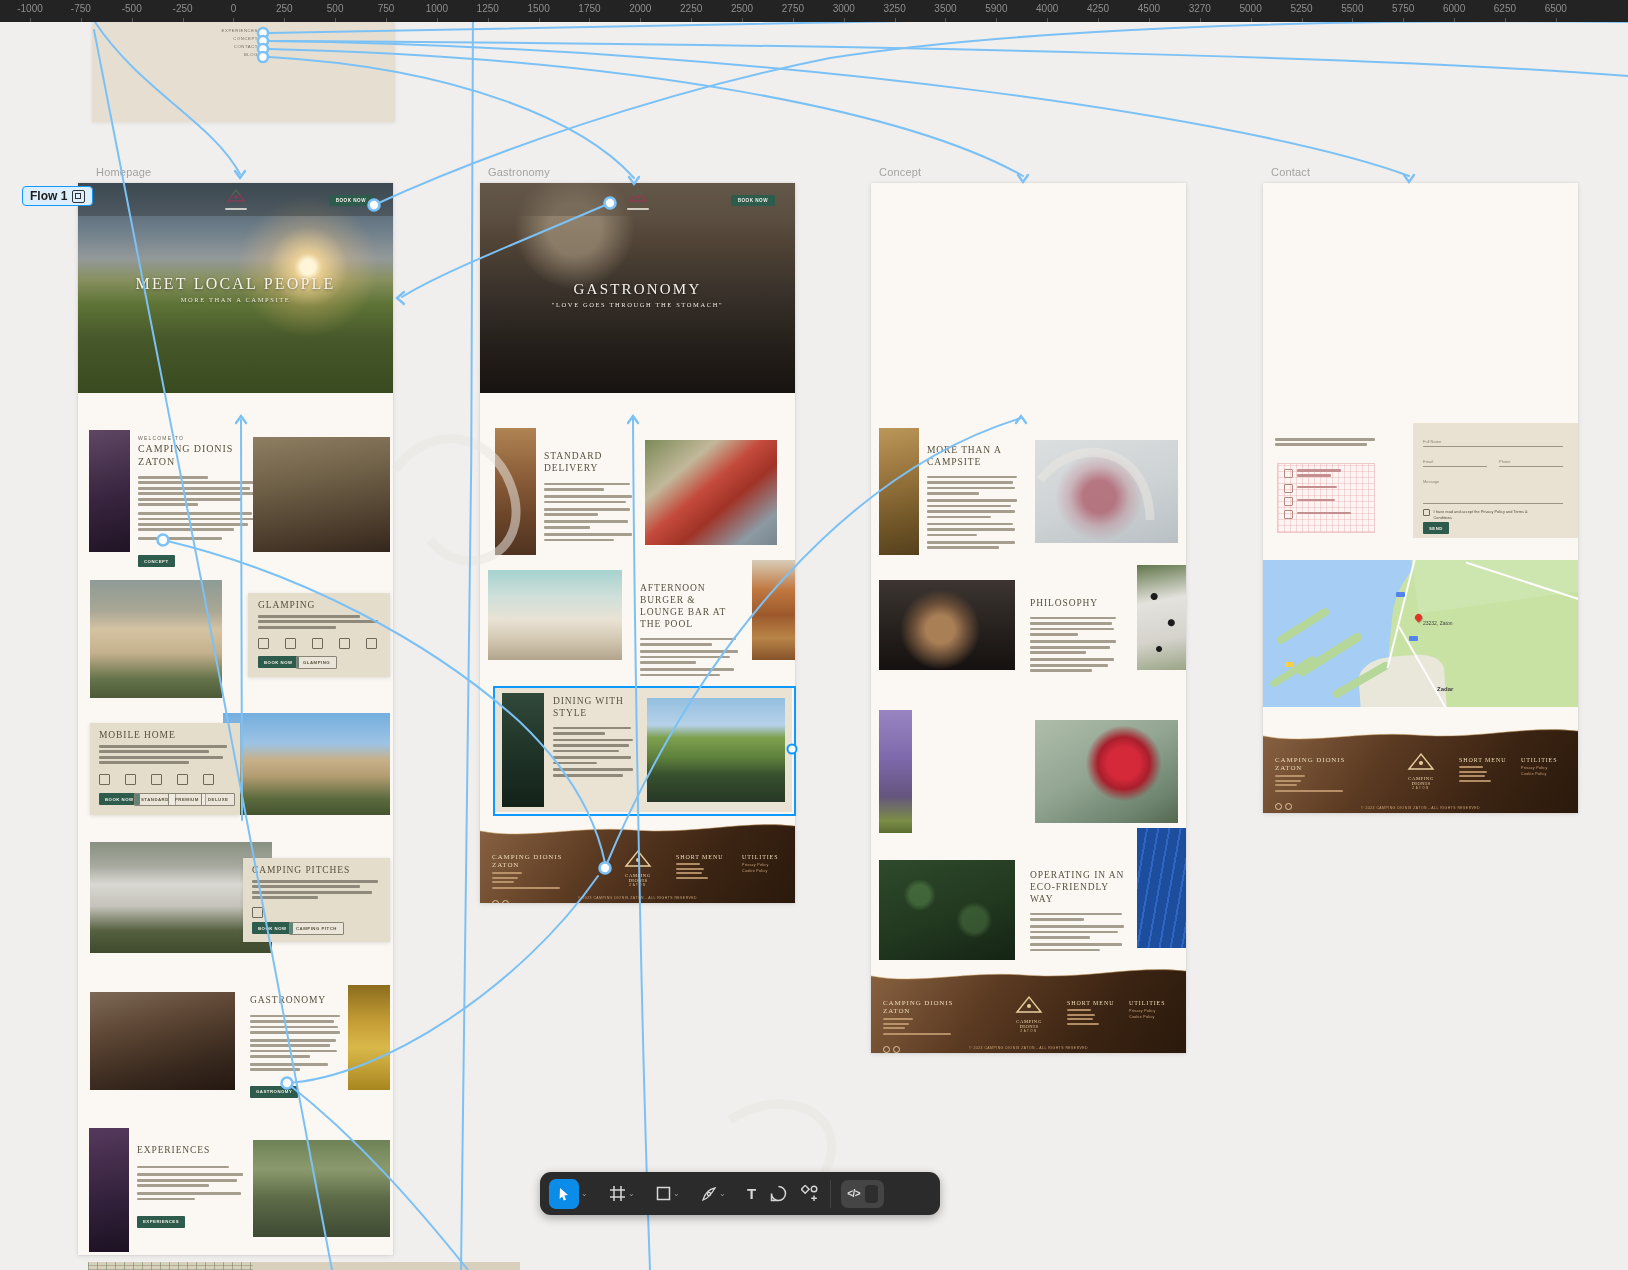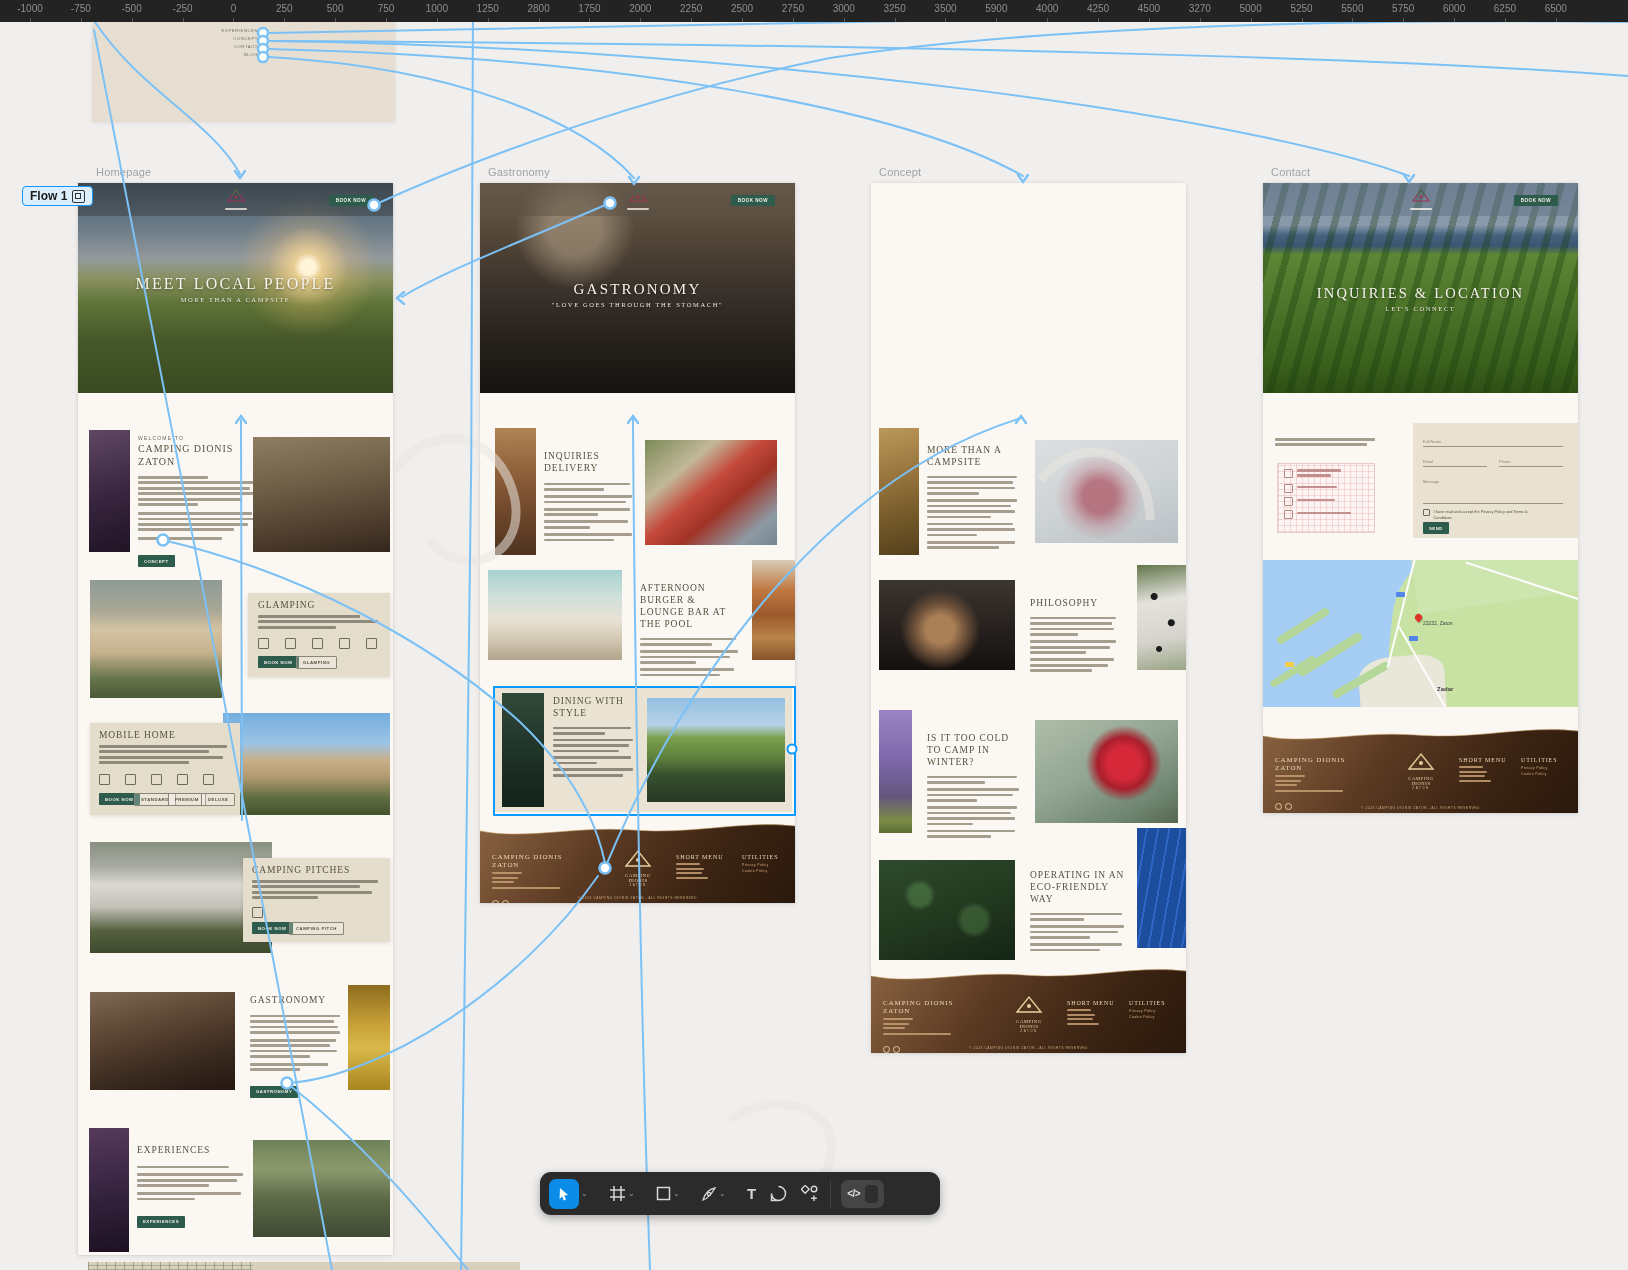"2800" span.rlabel { text: 2800 -> 1500 }
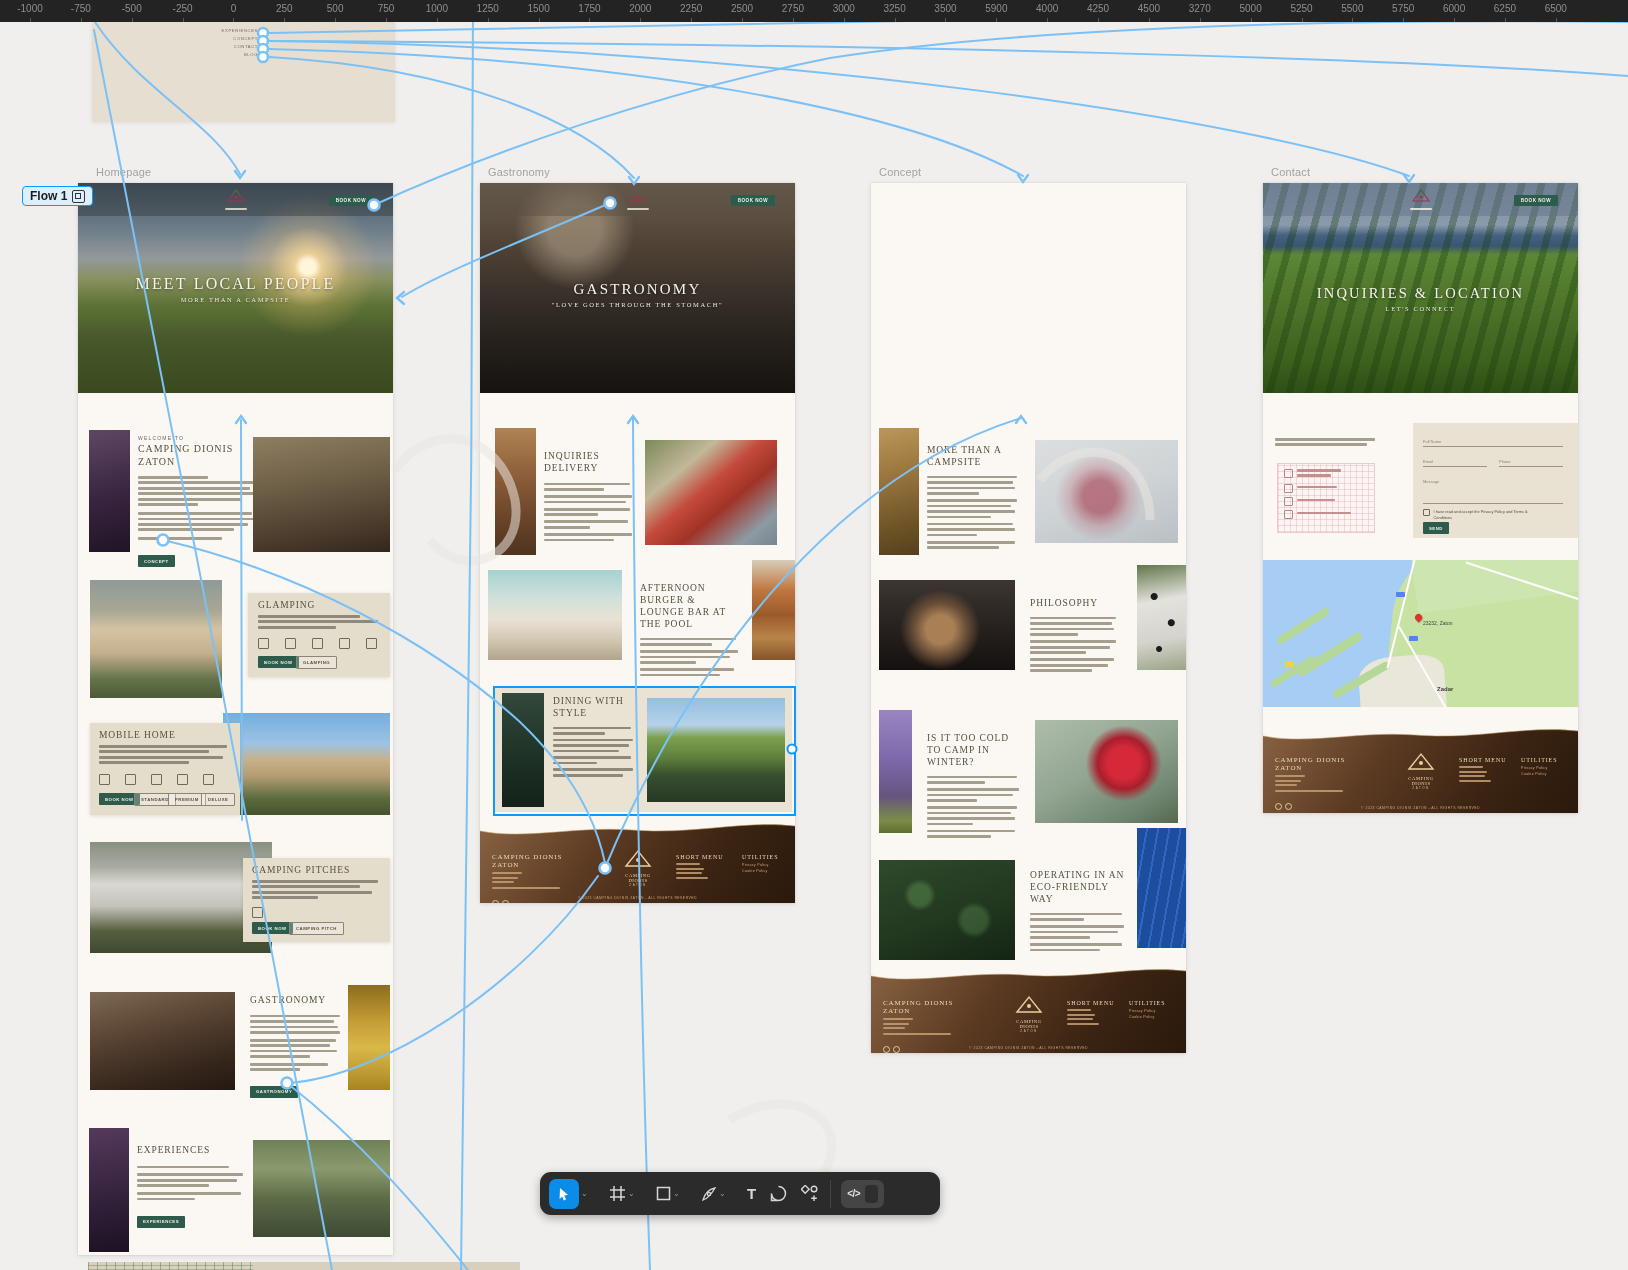"INQUIRIES & LOCATION" div.hero { html: <div> <div></div> <div> <svg> <path></path> <path></path> <circle></circle> </svg> <div></div> </div> <a>BOOK NOW</a> <div>INQUIRIES &amp; LOCATION</div> <div>LET'S CONNECT</div> </div> -> none }
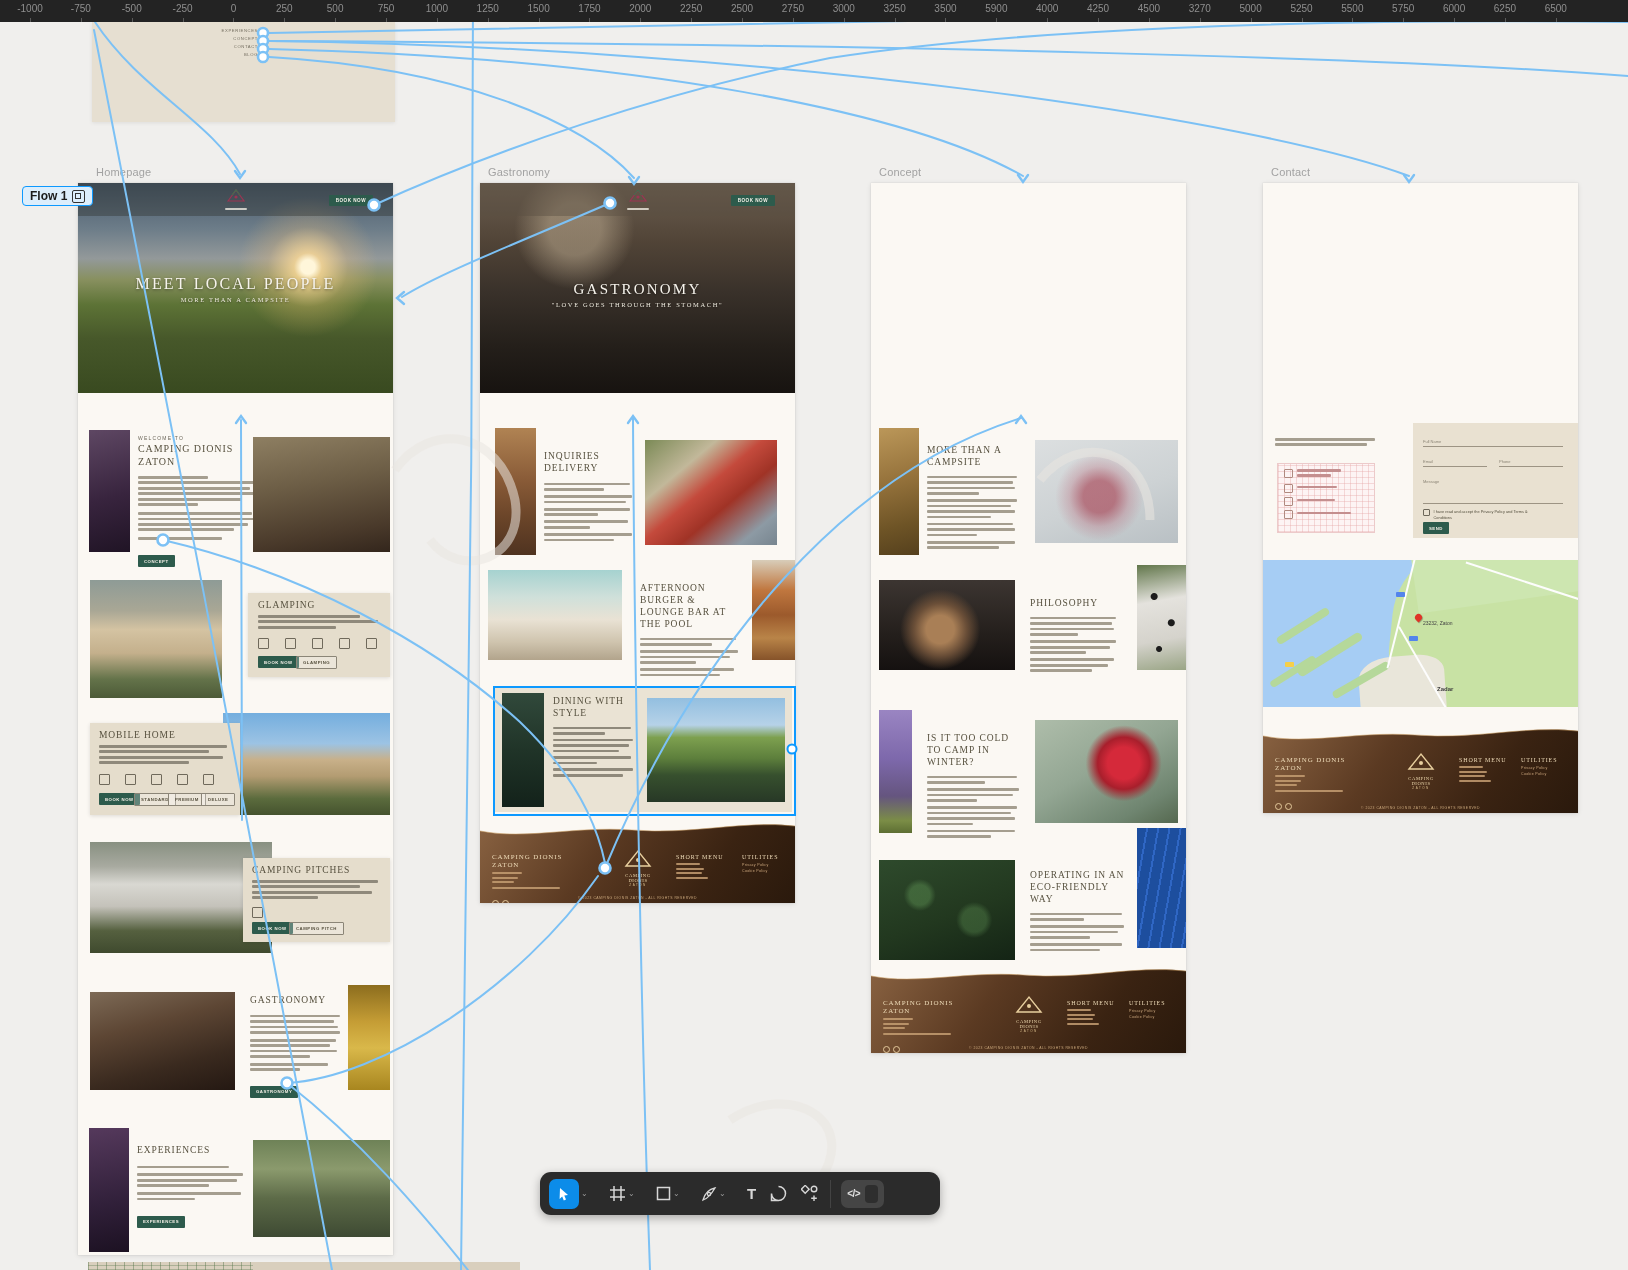"INQUIRIES DELIVERY" div.sec-h { text: INQUIRIES -> STANDARD }
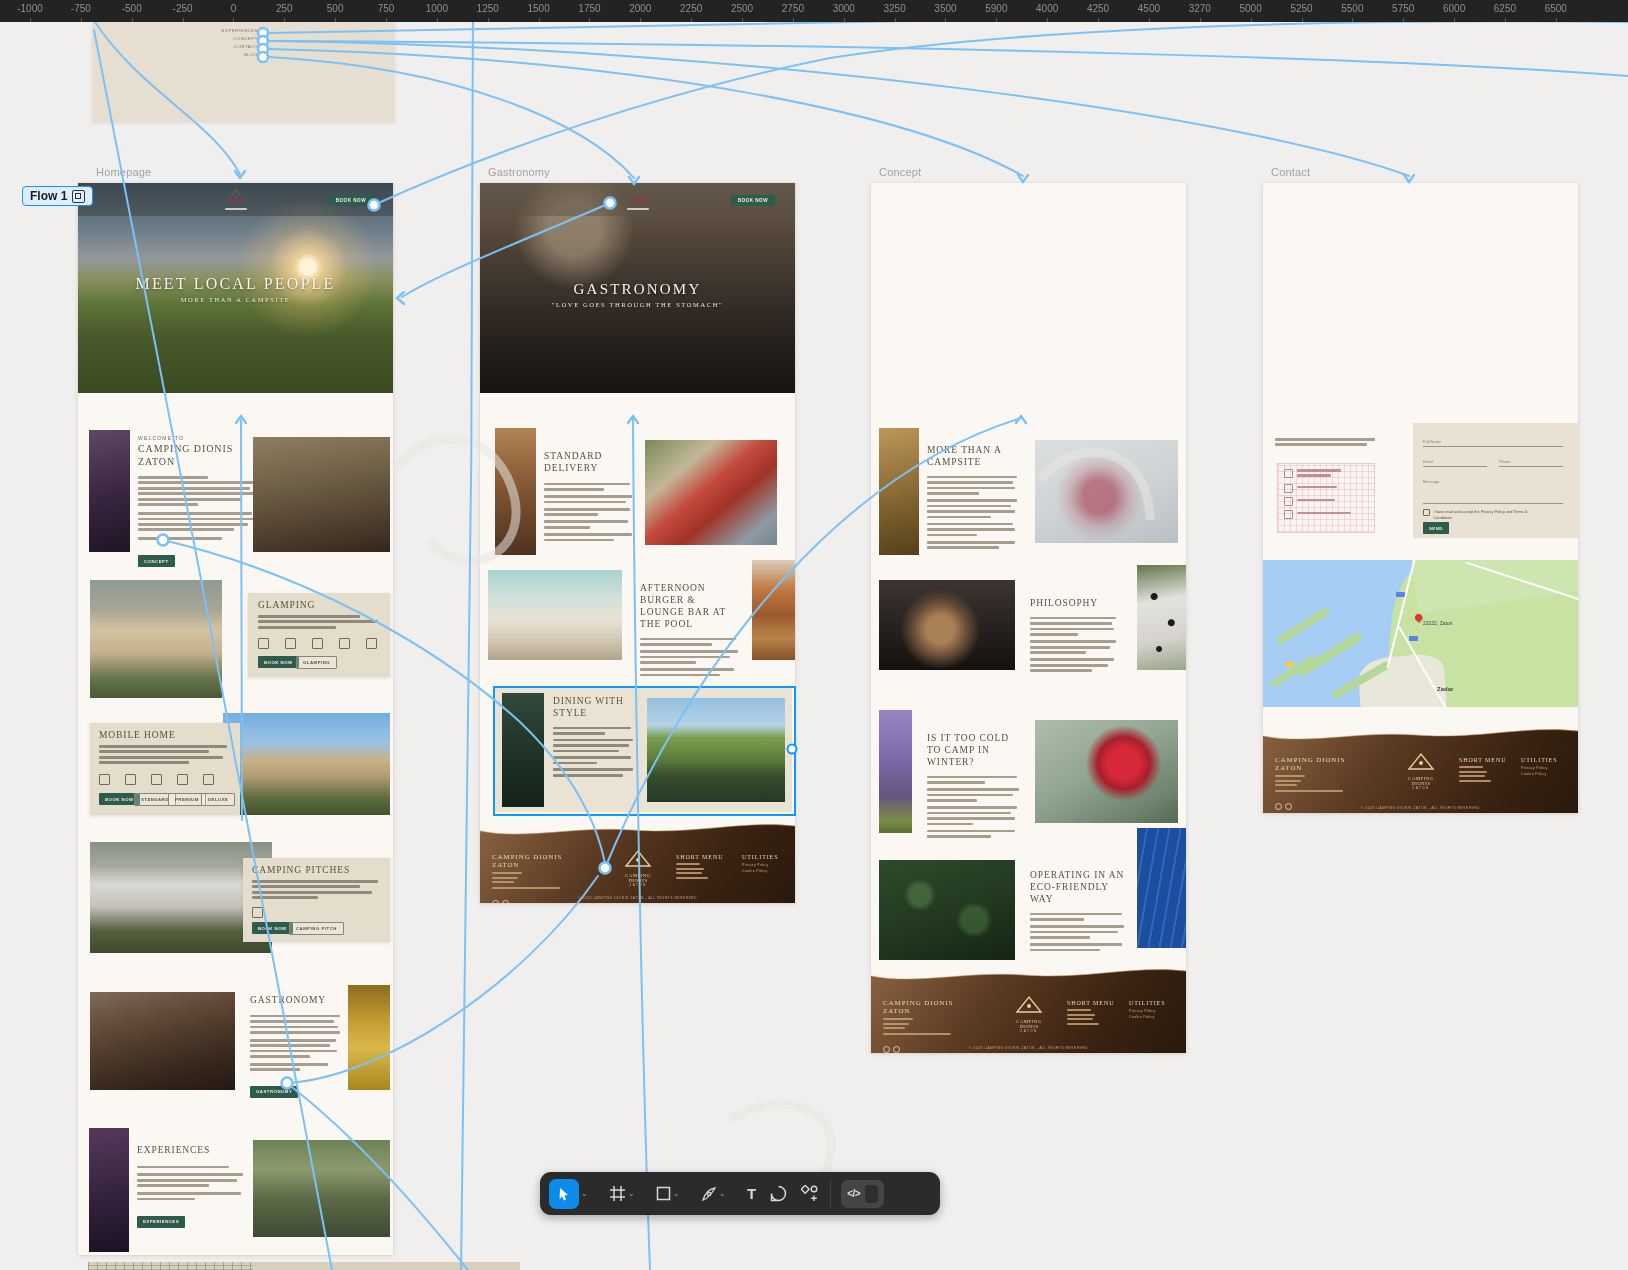"IS IT TOO COLD TO" div.abs { html: <div> <div>IS IT TOO COLD TO CAMP IN WINTER?</div> <div></div> <div></div> <div></div> <div></div> <div></div> <div></div> <div></div> <div></div> <div></div> <div></div> <div></div> <div></div> </div> -> none }
